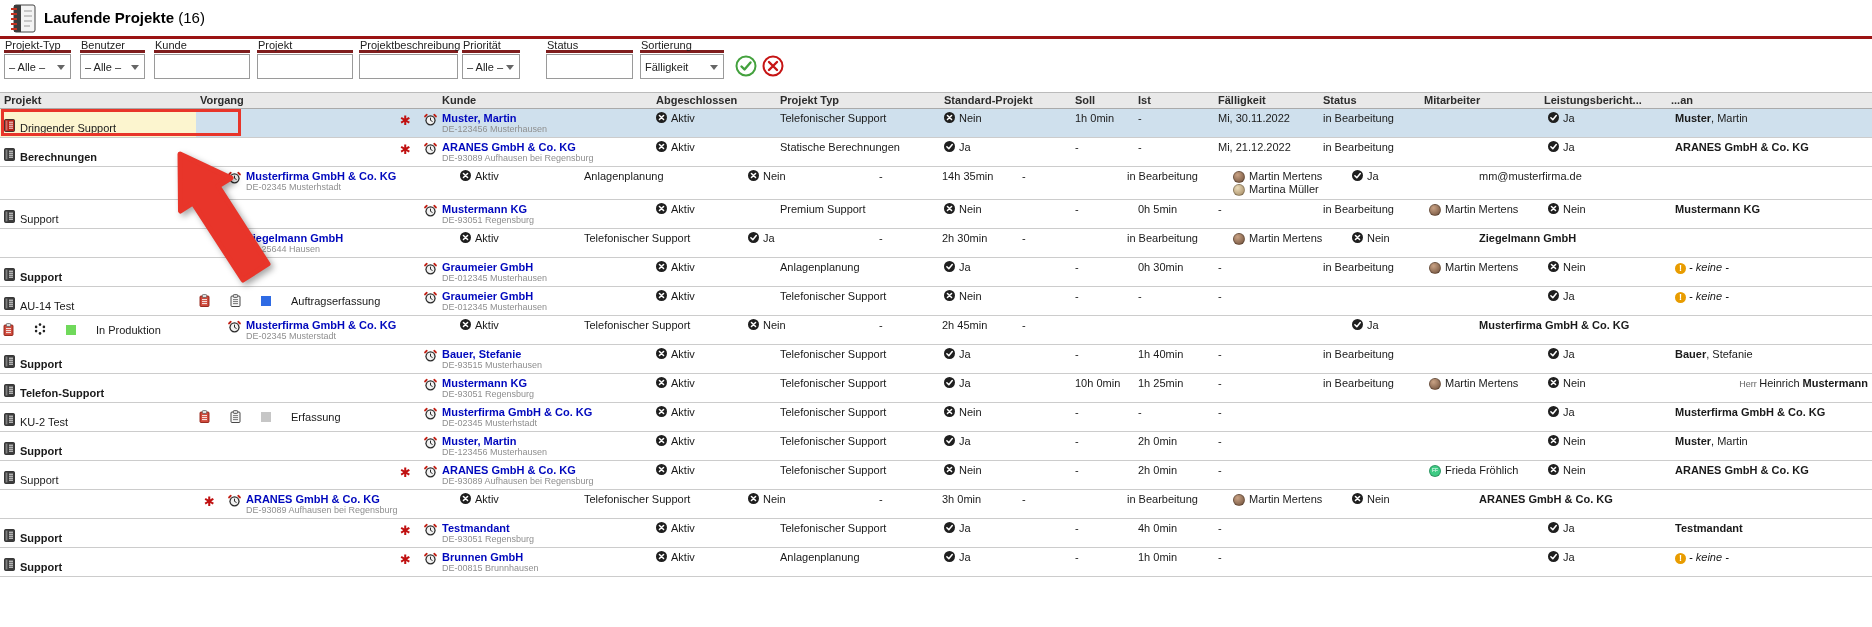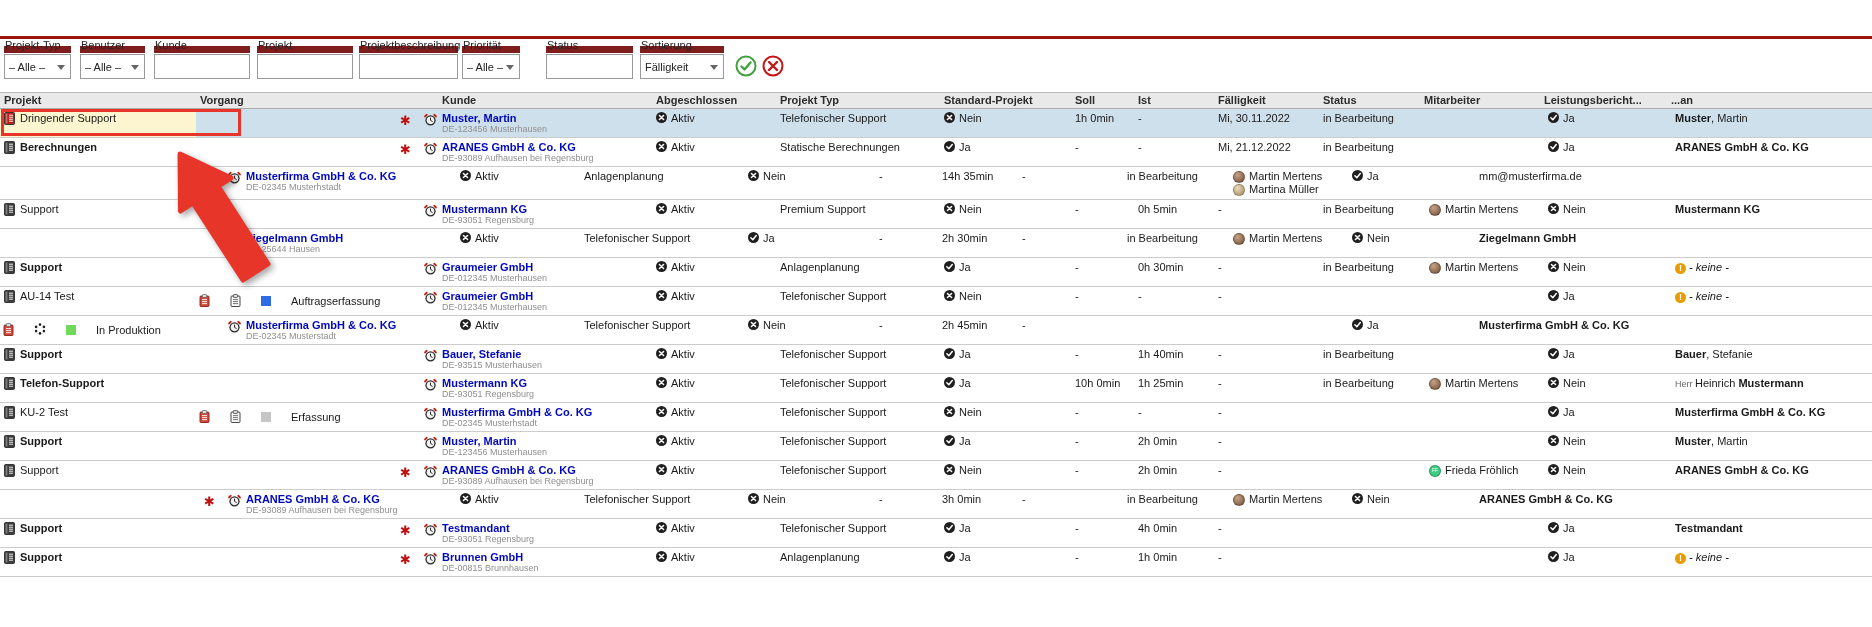"Laufende Projekte (16)" div.titlebar { html: none -> <div> <span> <svg> <rect></rect> <rect></rect> <g> <path></path> </g> <path></path> </svg> </span> <div> <span>Laufende Projekte</span> <span>(16)</span> </div> </div> }
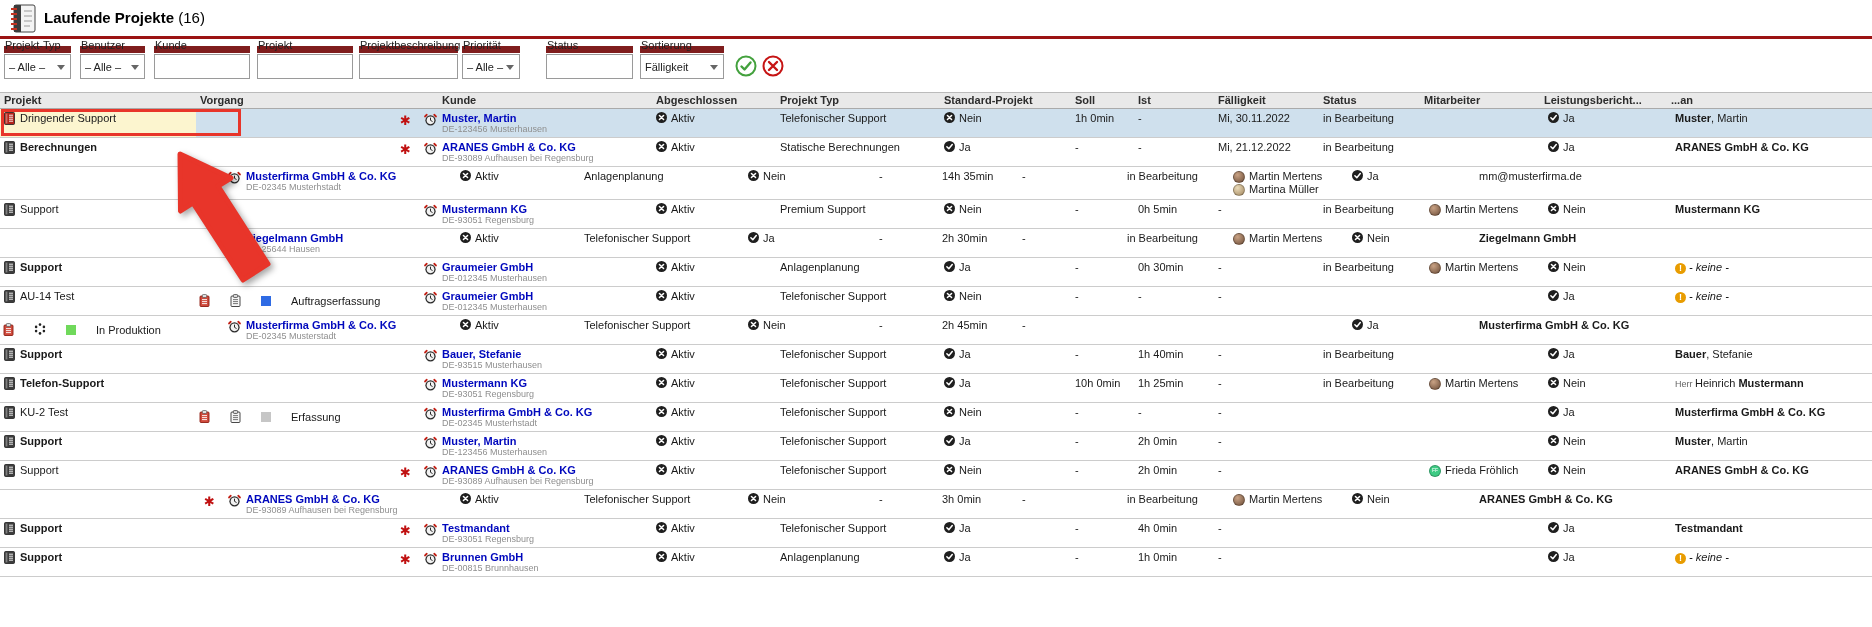"Projekt-Typ" .fgroup .flabel { border-bottom: 7px solid #7f1d1d -> 3px solid #7f1d1d }
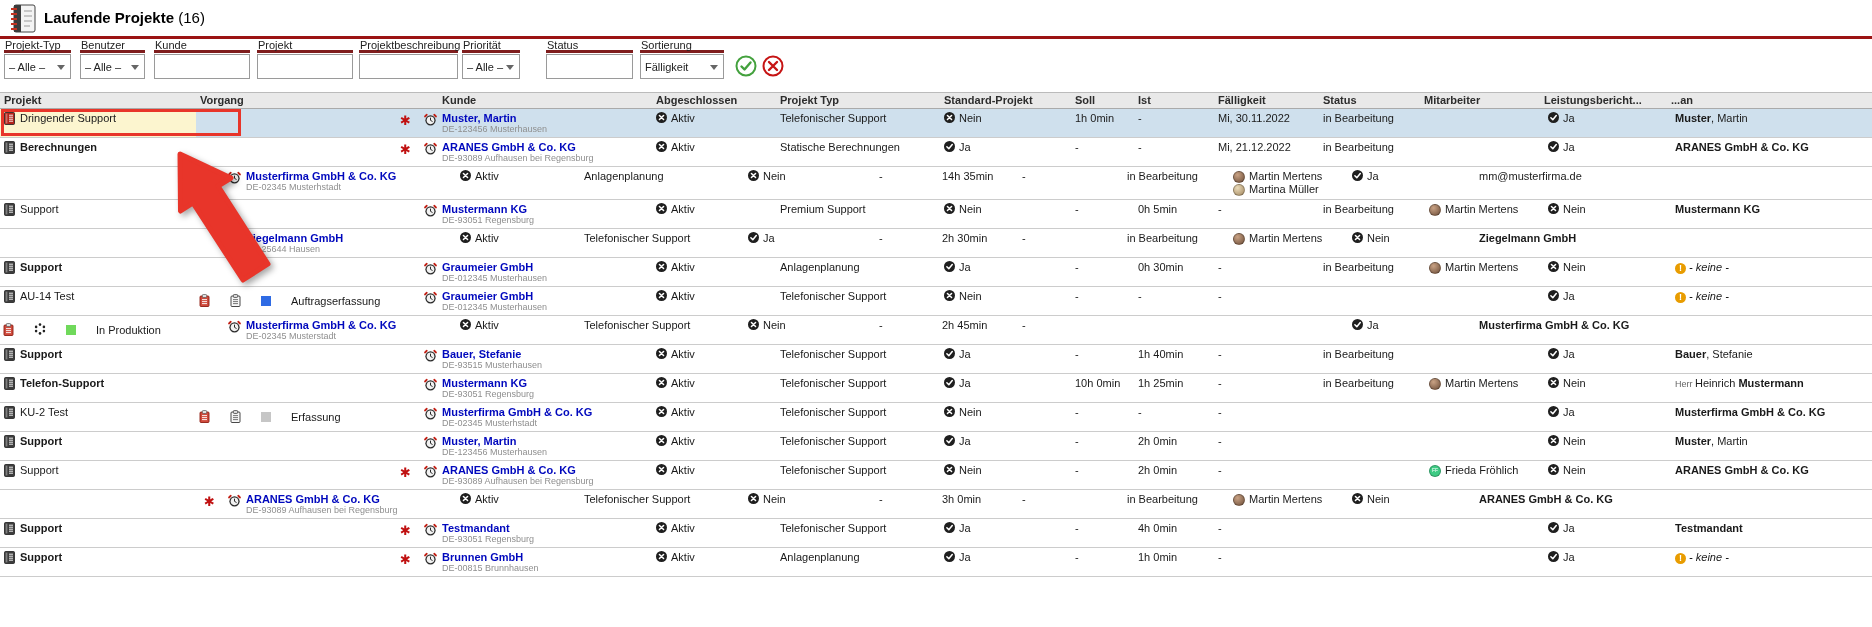"Dringender Support" .td.c-projekt { align-items: flex-start -> flex-end }
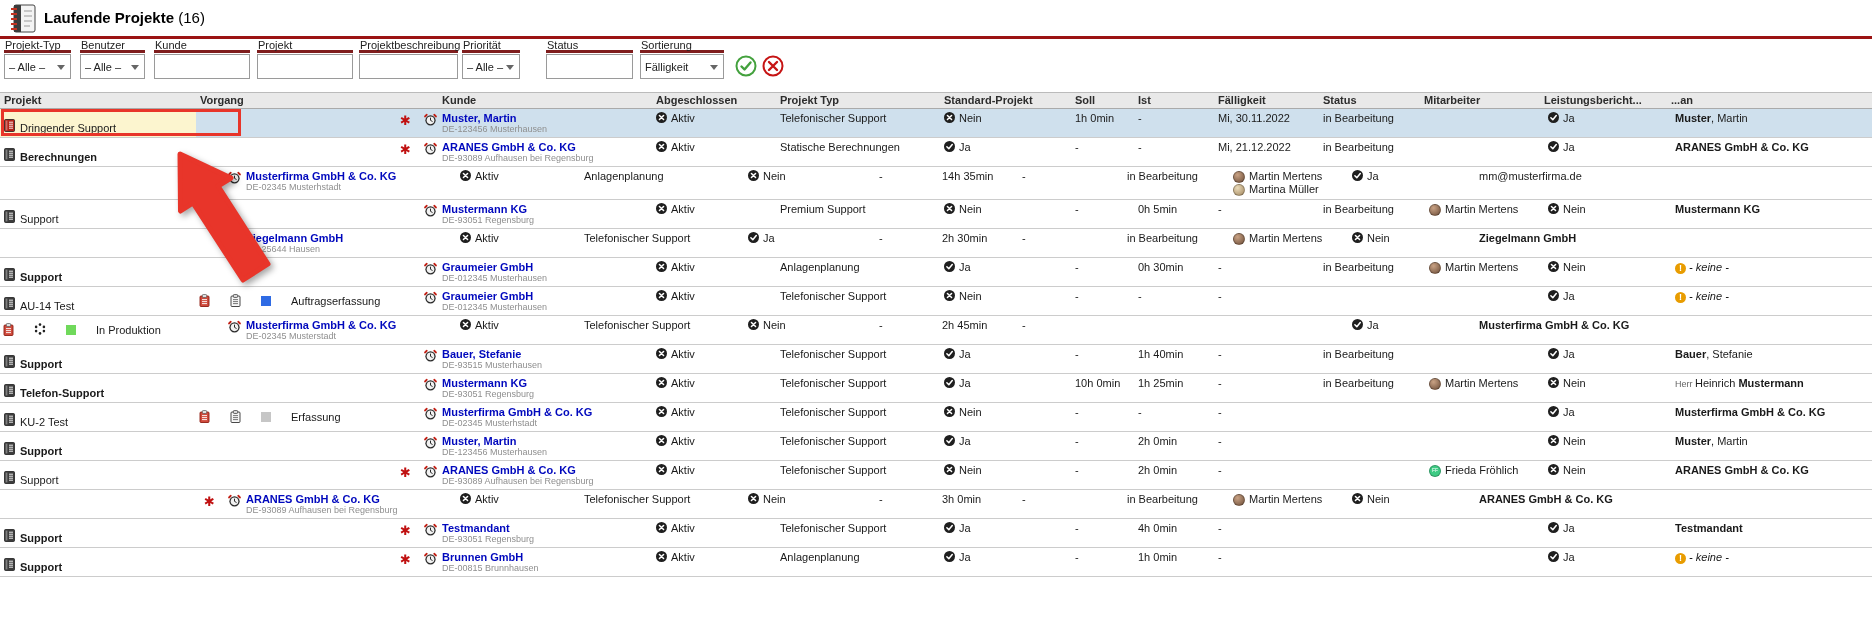"Herr Heinrich Mustermann" div.td { text-align: none -> right }
